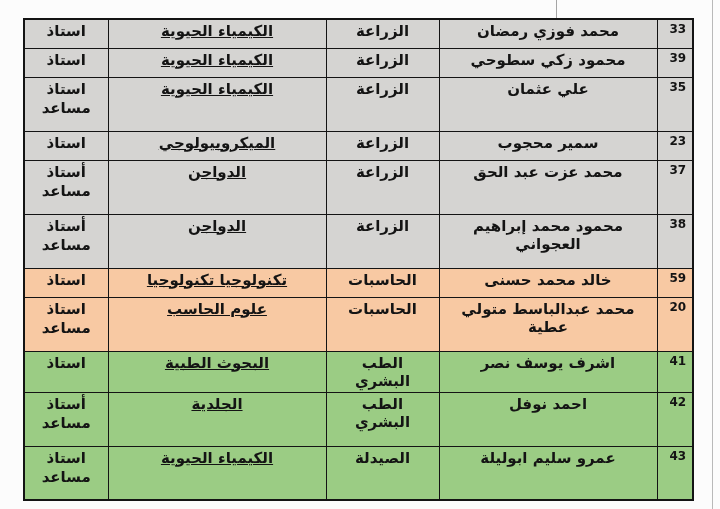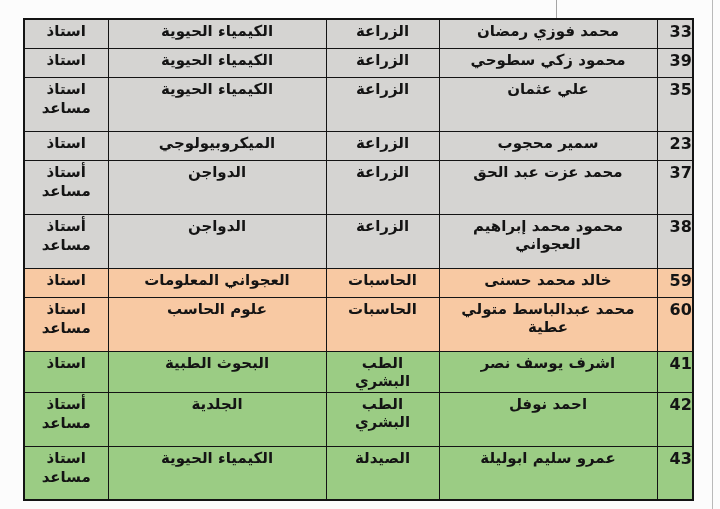"الكيمياء الحيوية" td.col-dept { text-decoration: none -> underline }
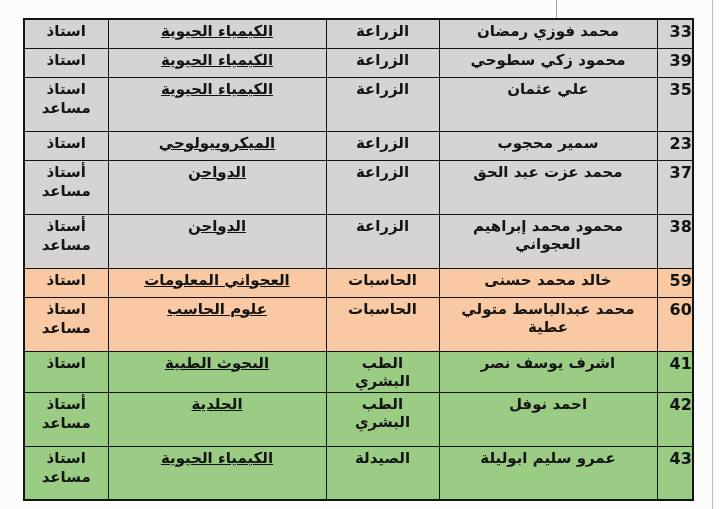"33" td.col-num { font-size: 16px -> 12px }
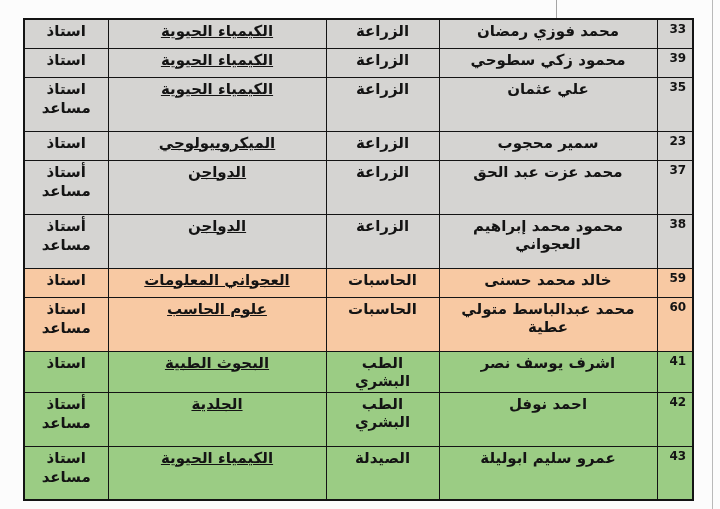"العجواني المعلومات" td.col-dept { text: العجواني المعلومات -> تكنولوجيا تكنولوجيا }
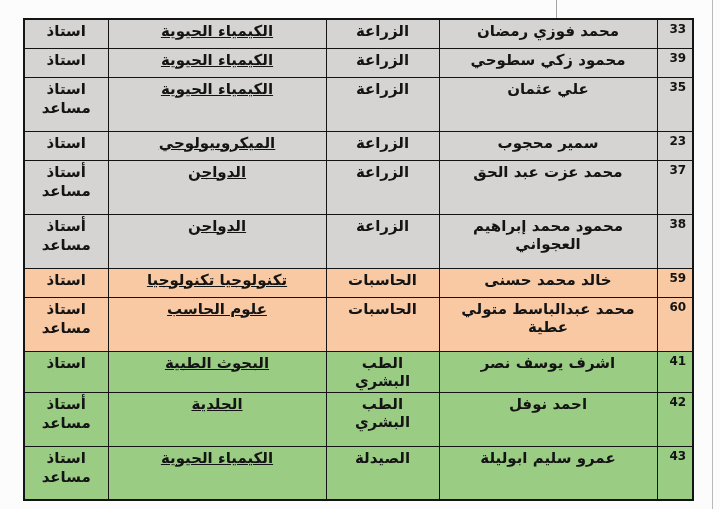"60" td.col-num { text: 60 -> 20 }
